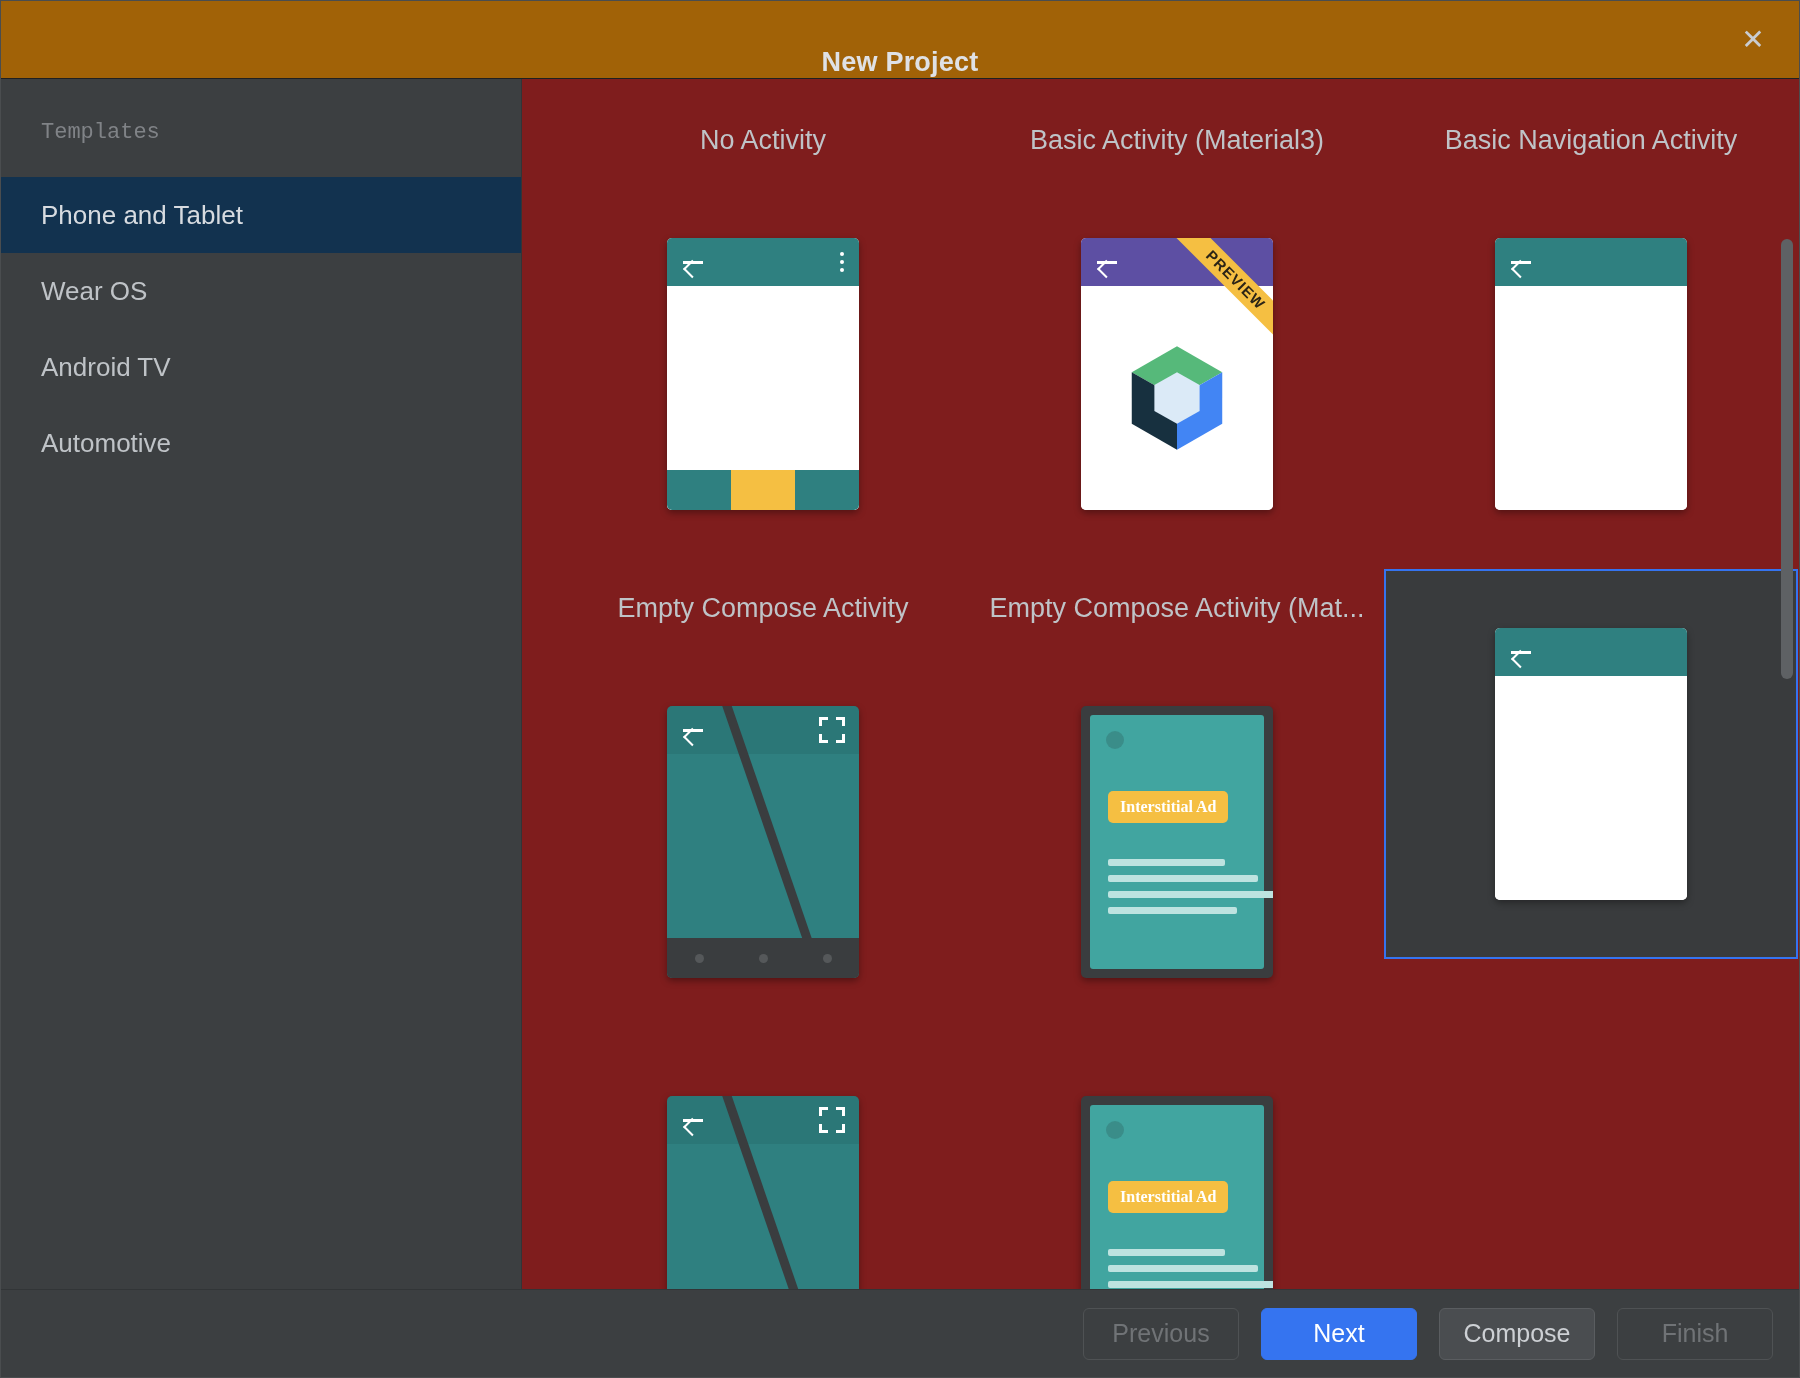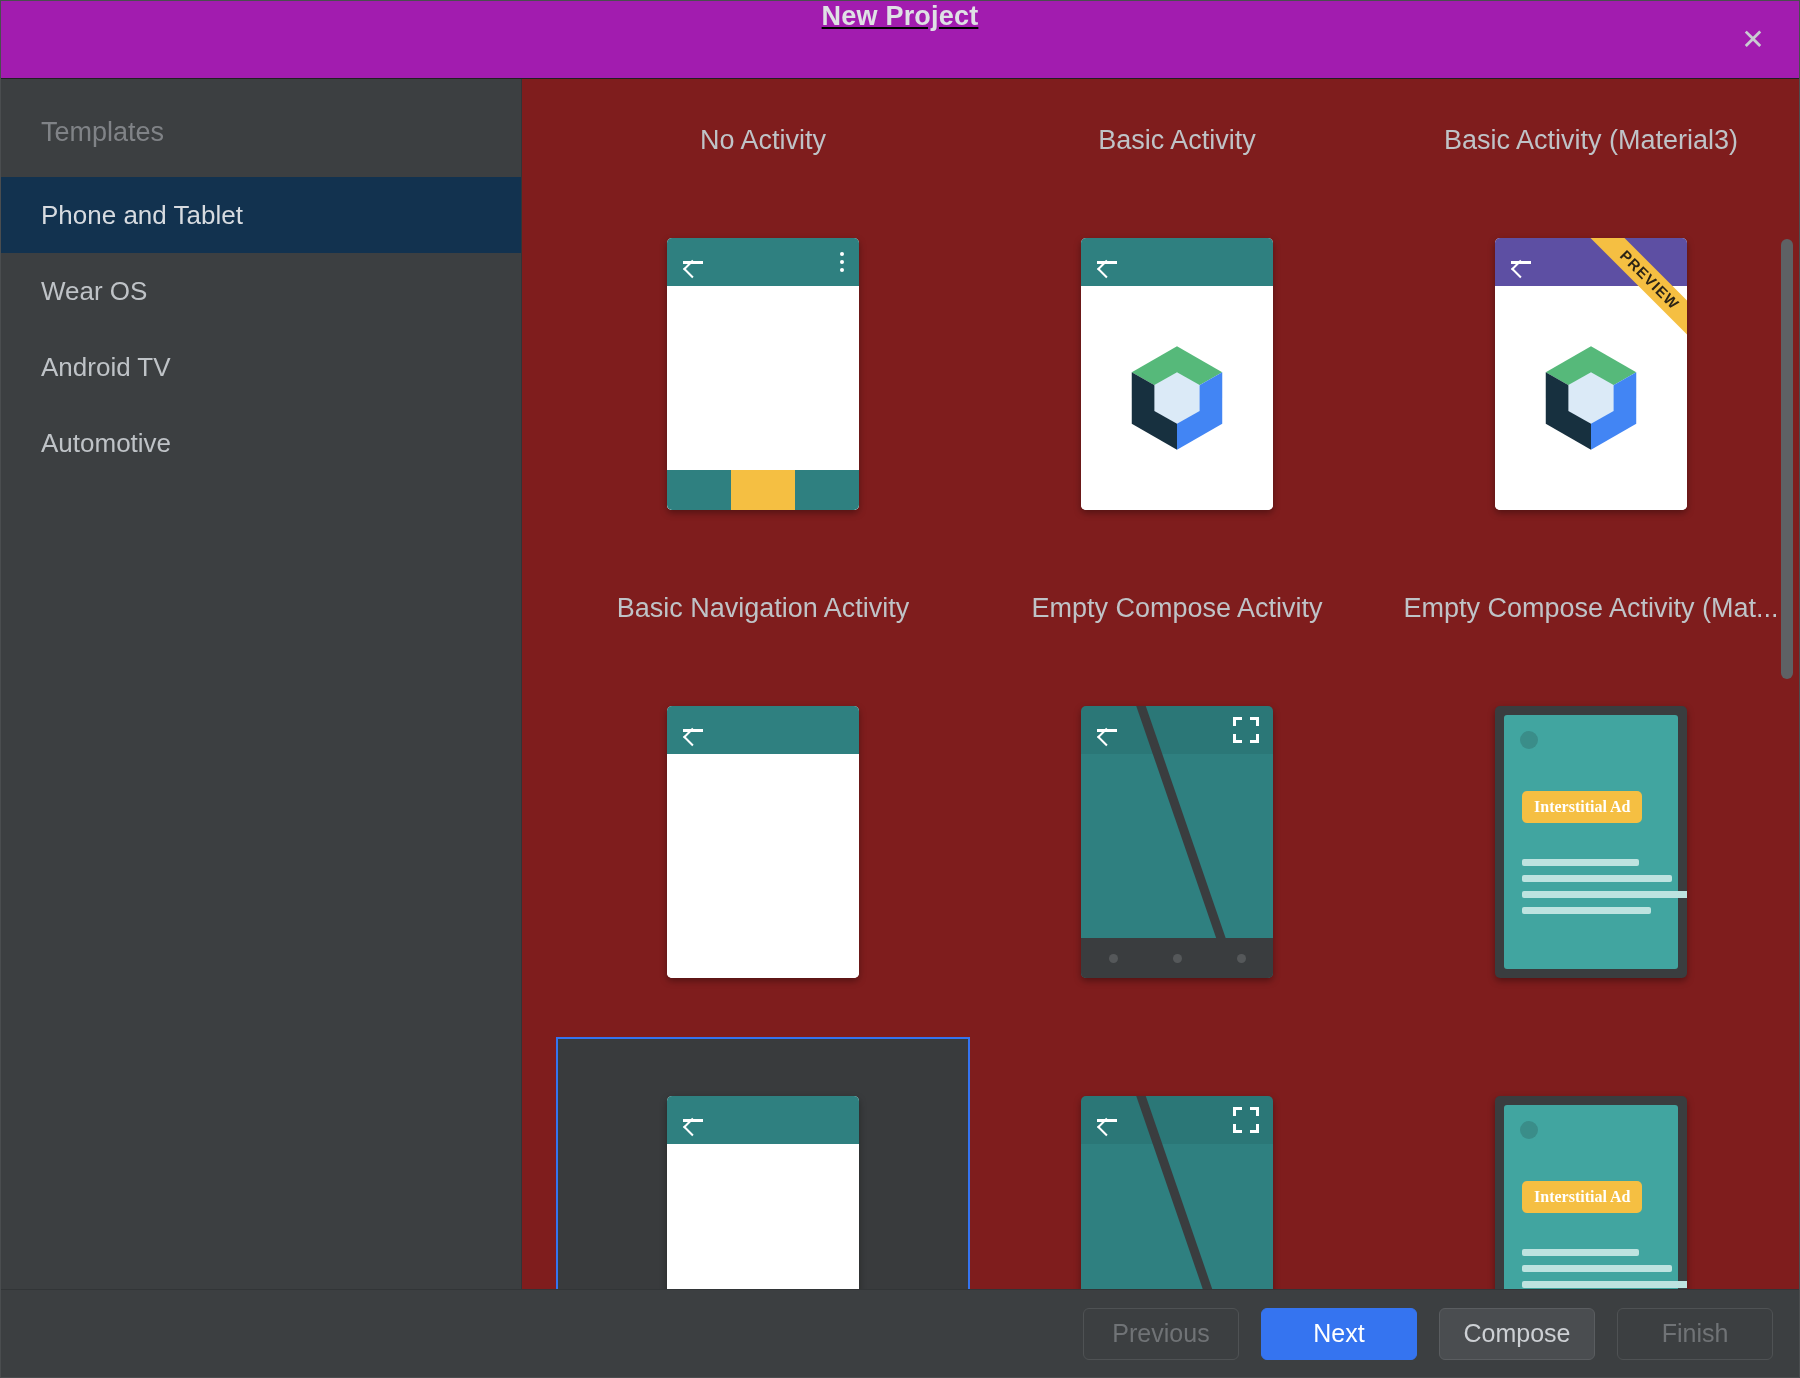"New Project" .titlebar { align-items: flex-start -> flex-end; background: #a21caf -> #a16207; text-decoration: underline -> none }
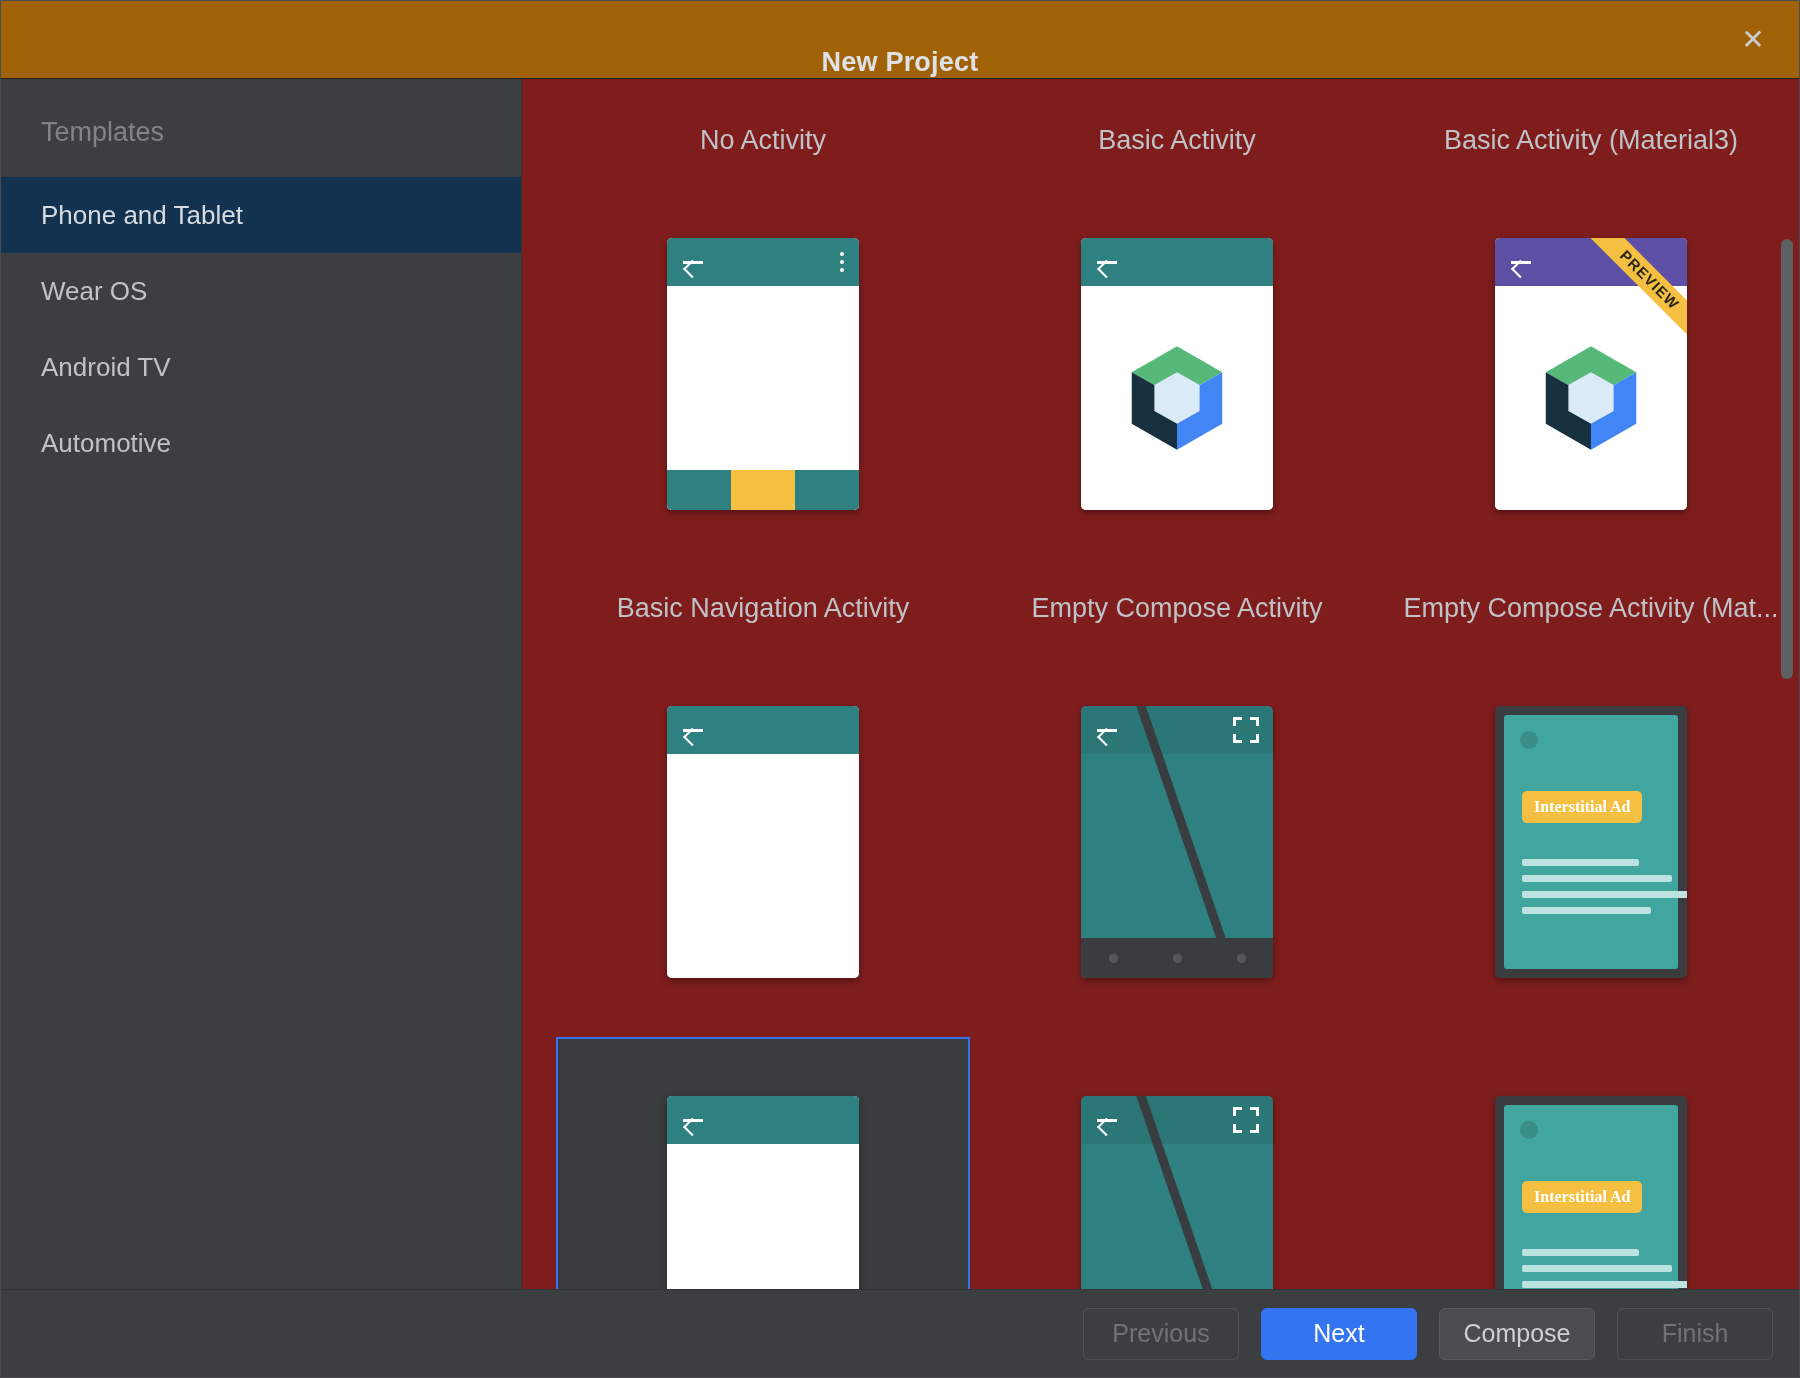"Templates" .sidebar-header { font-family: none -> Liberation Mono, monospace; font-size: 27px -> 22px }
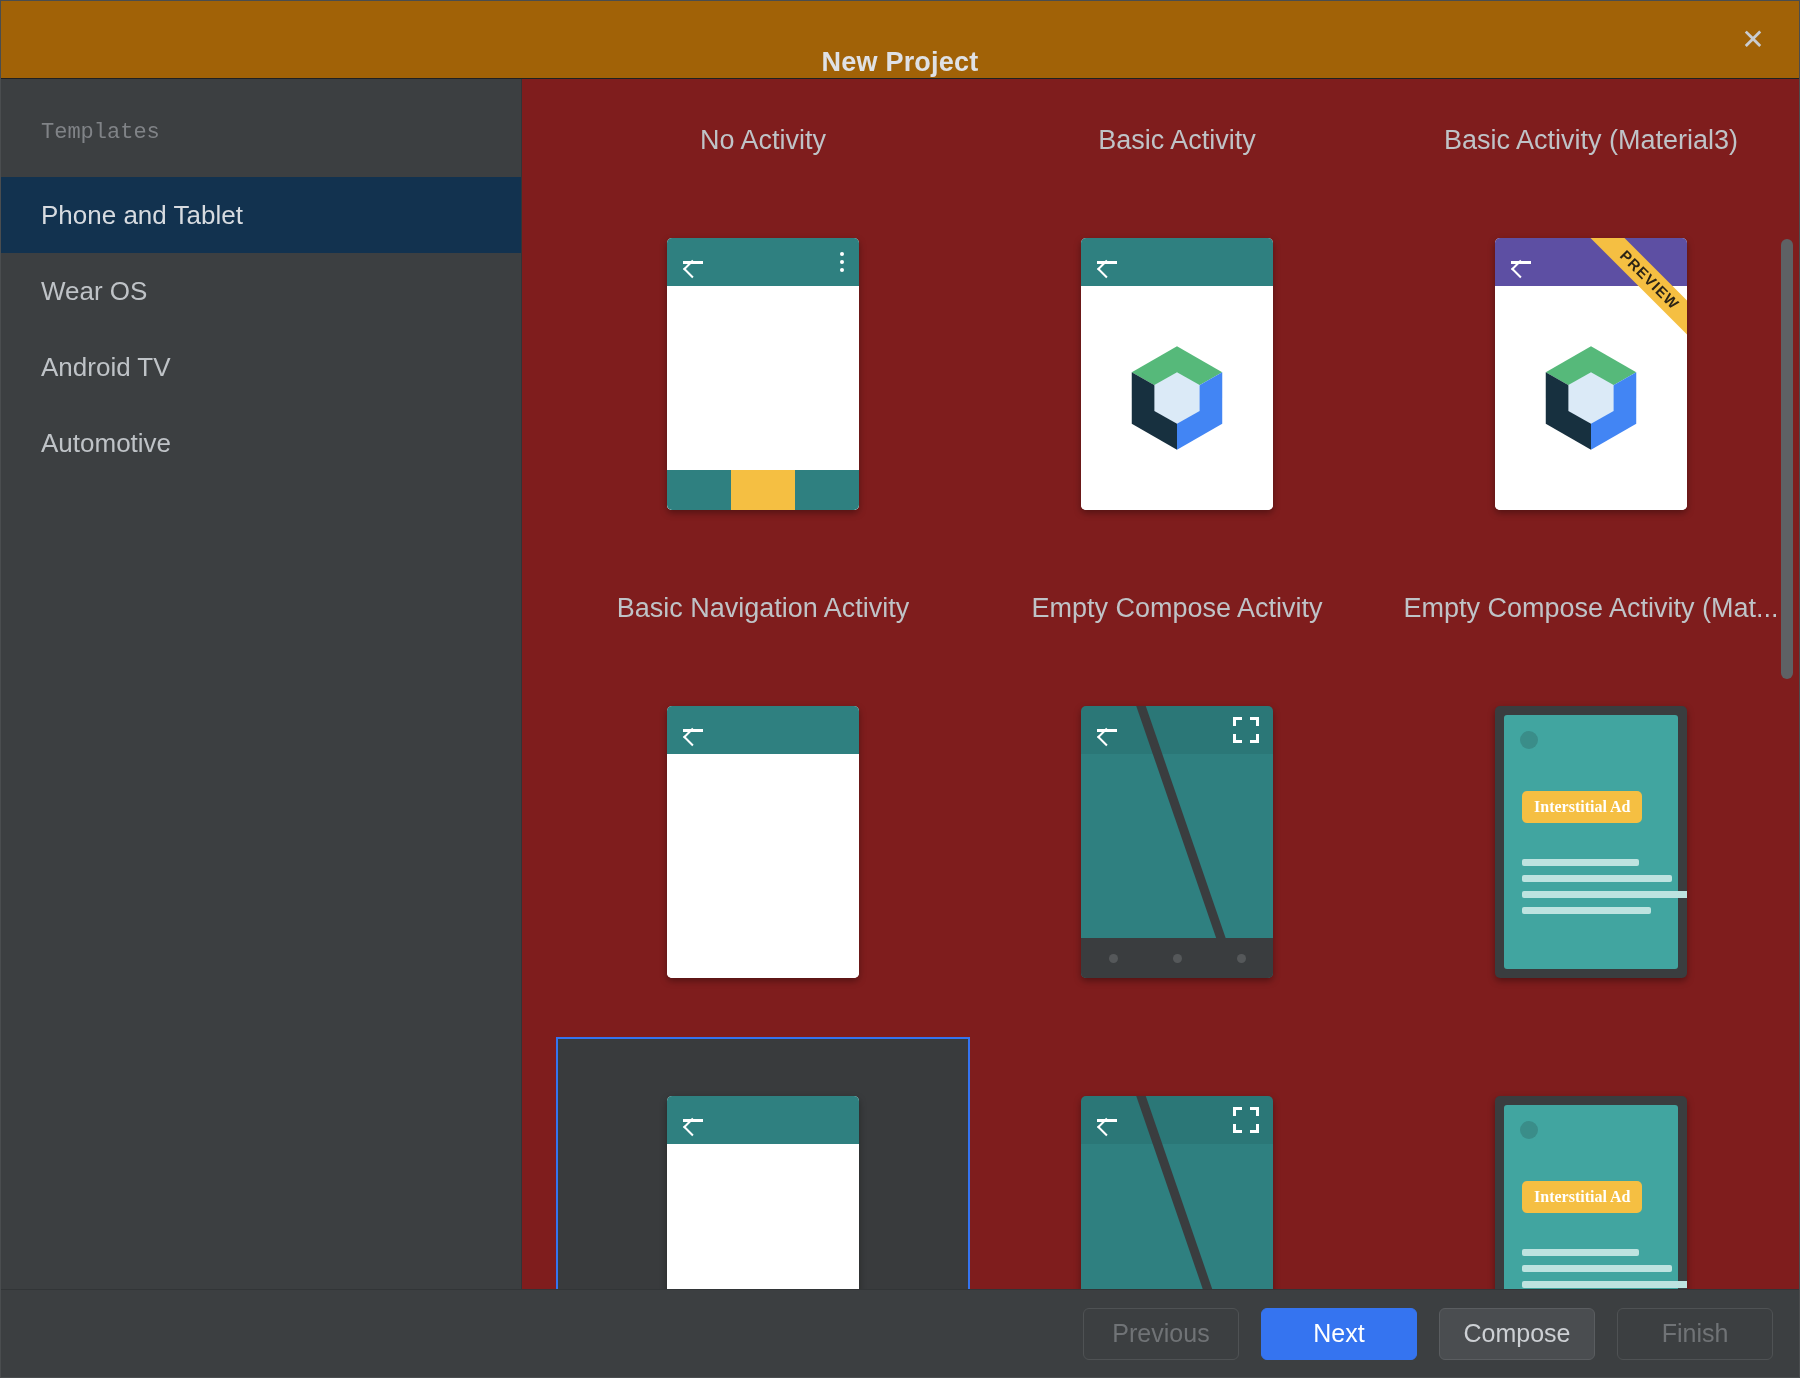"Basic Activity" div.cell { html: <div> <div>Basic Activity</div> <div> <div> <div> <span></span> </div> <div> <svg> <polygon></polygon> <polygon></polygon> <polygon></polygon> <polygon></polygon> </svg> </div> </div> </div> </div> -> none }
